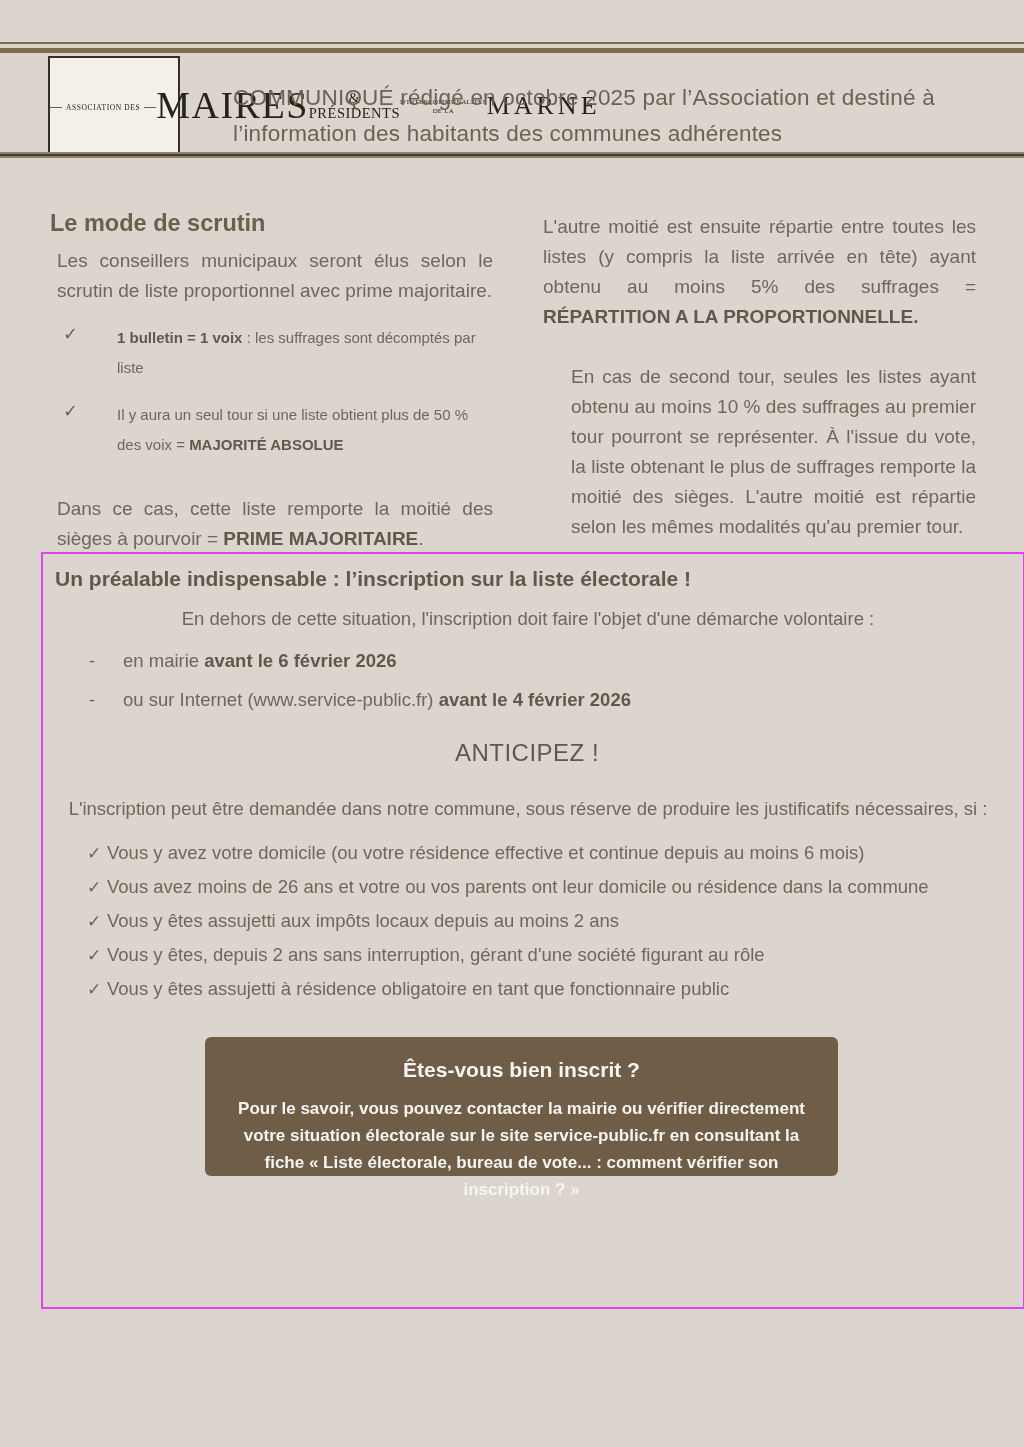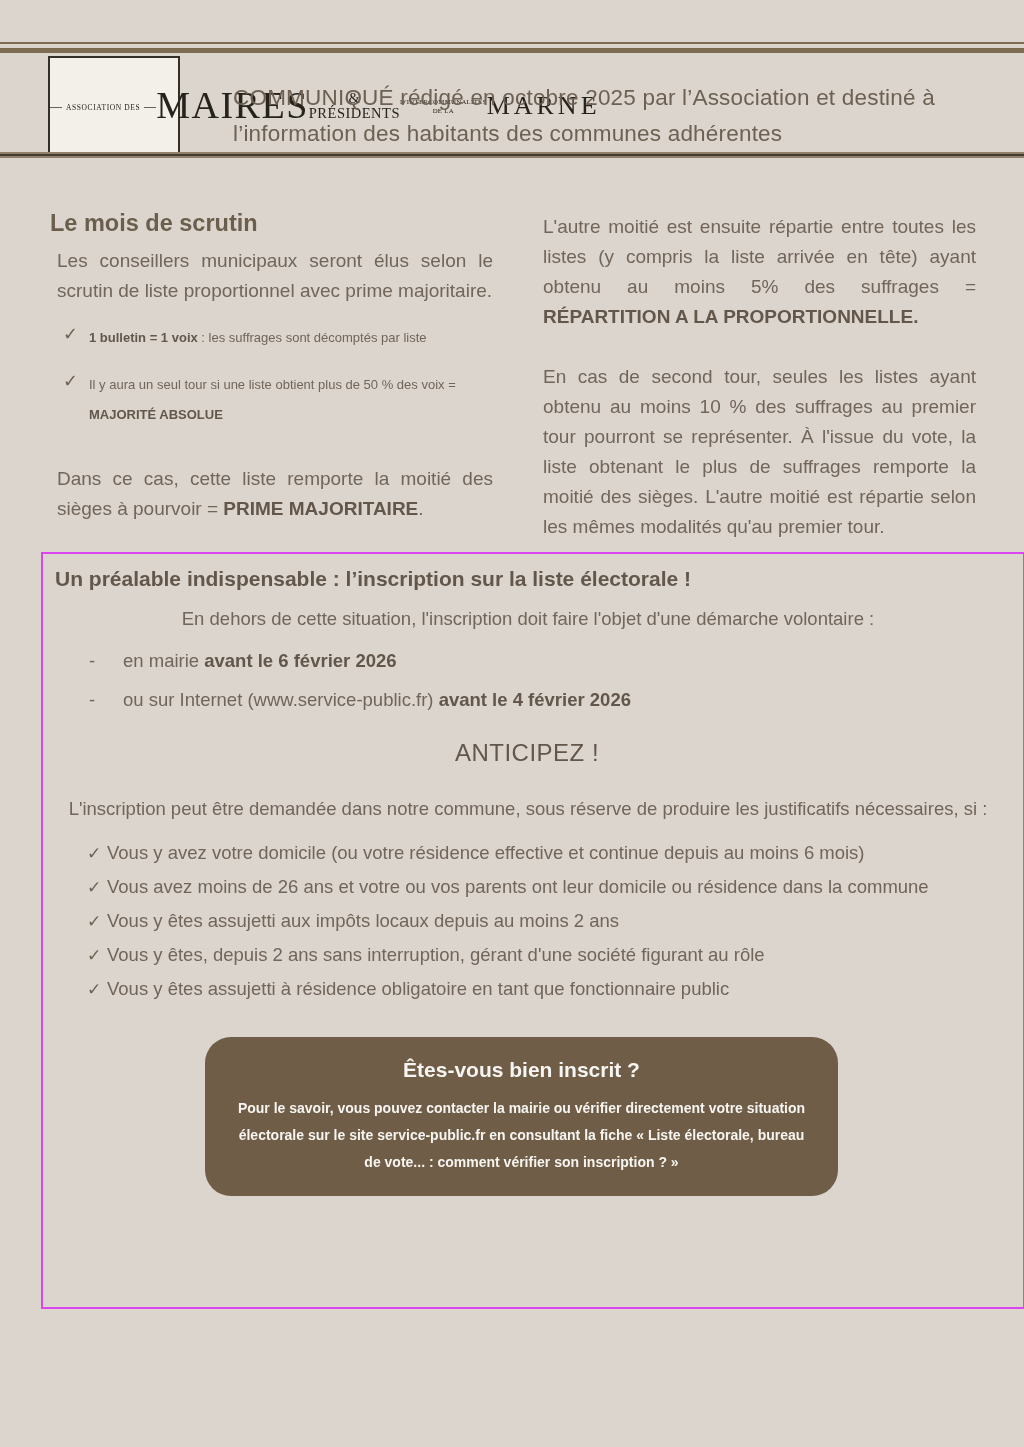"Le mois de scrutin" h2.h-scrutin { text: mois -> mode }
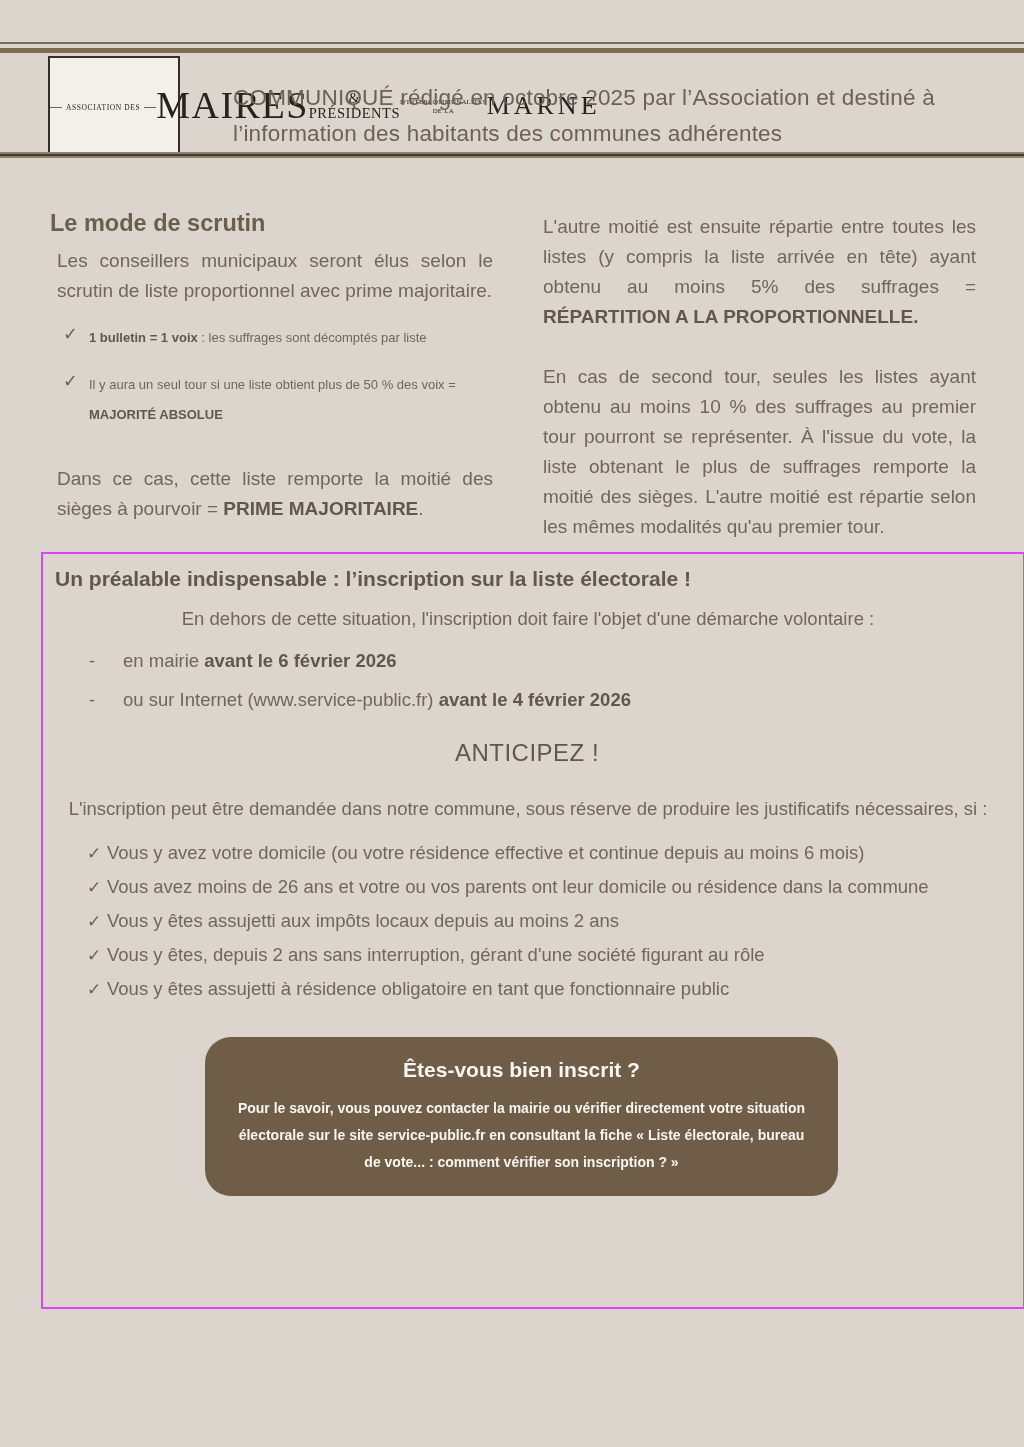"1 bulletin = 1 voix" .check-item .txt { font-size: 13px -> 15px; margin-left: none -> 28px }
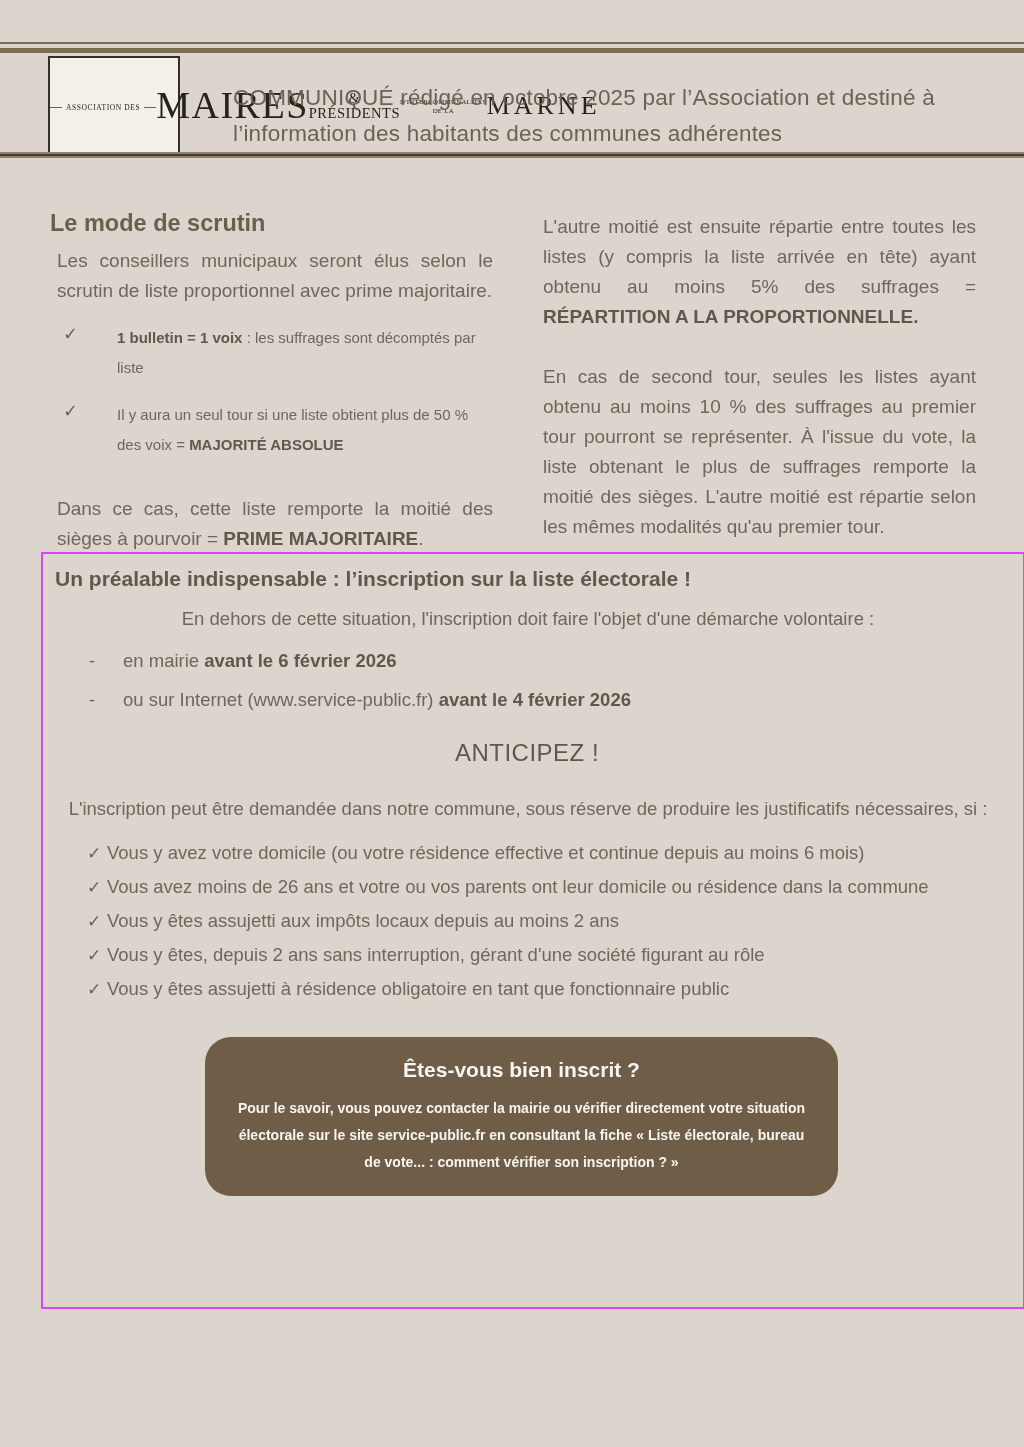"En cas de second tour," .col-right .body-p + .body-p { margin-left: none -> 28px }
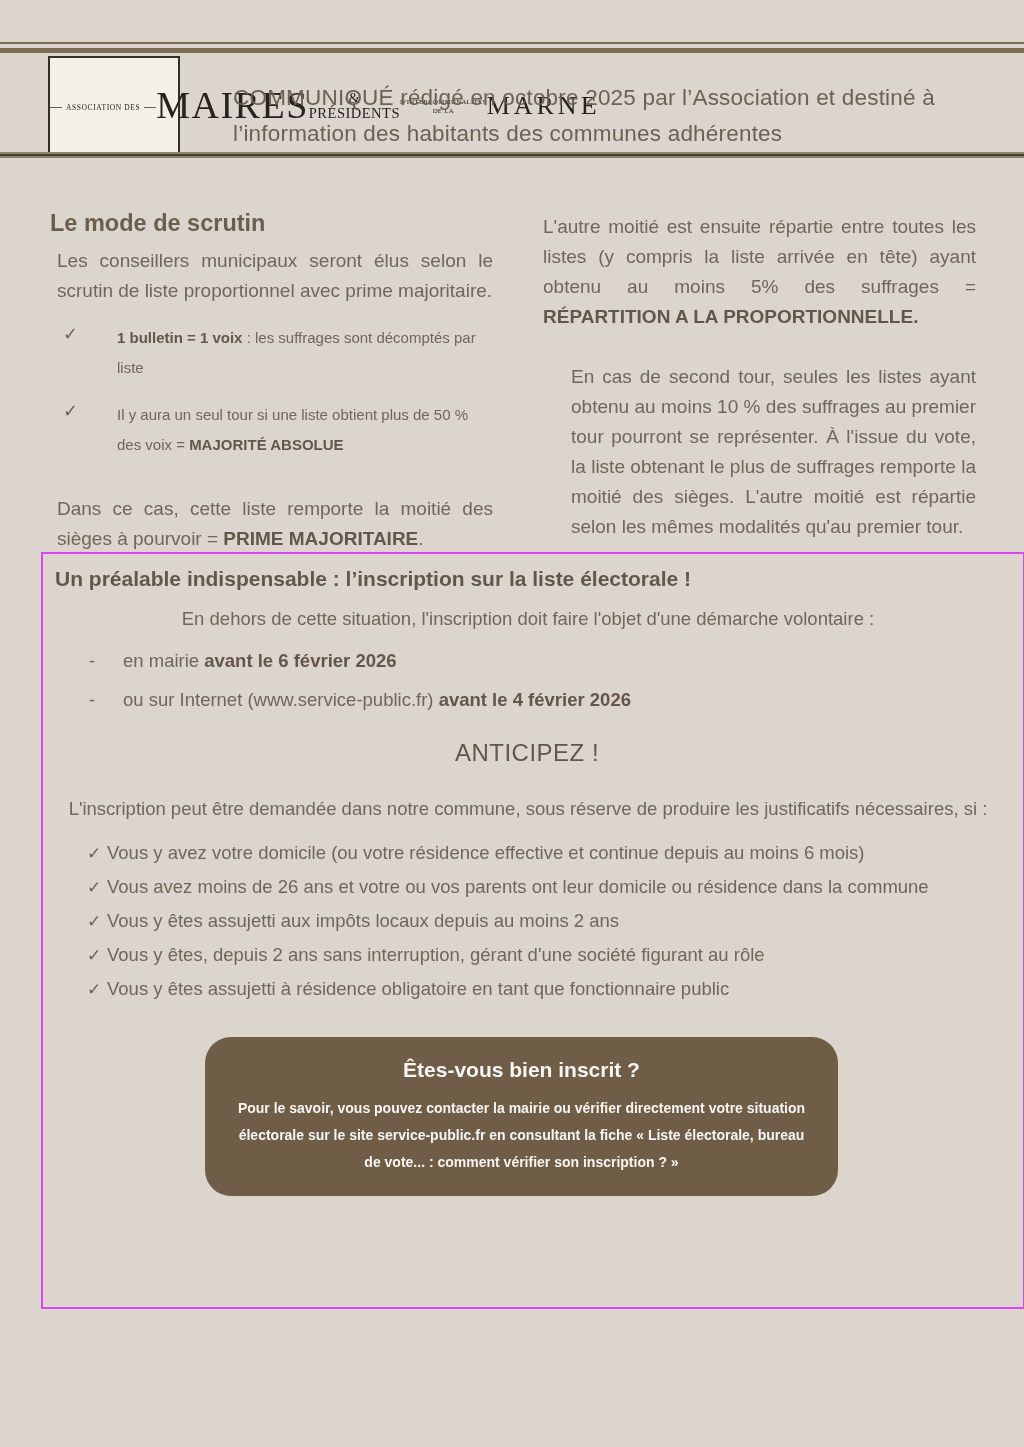"Êtes-vous bien inscrit ?" .callout { border-radius: 26px -> 6px; height: 159px -> 139px }
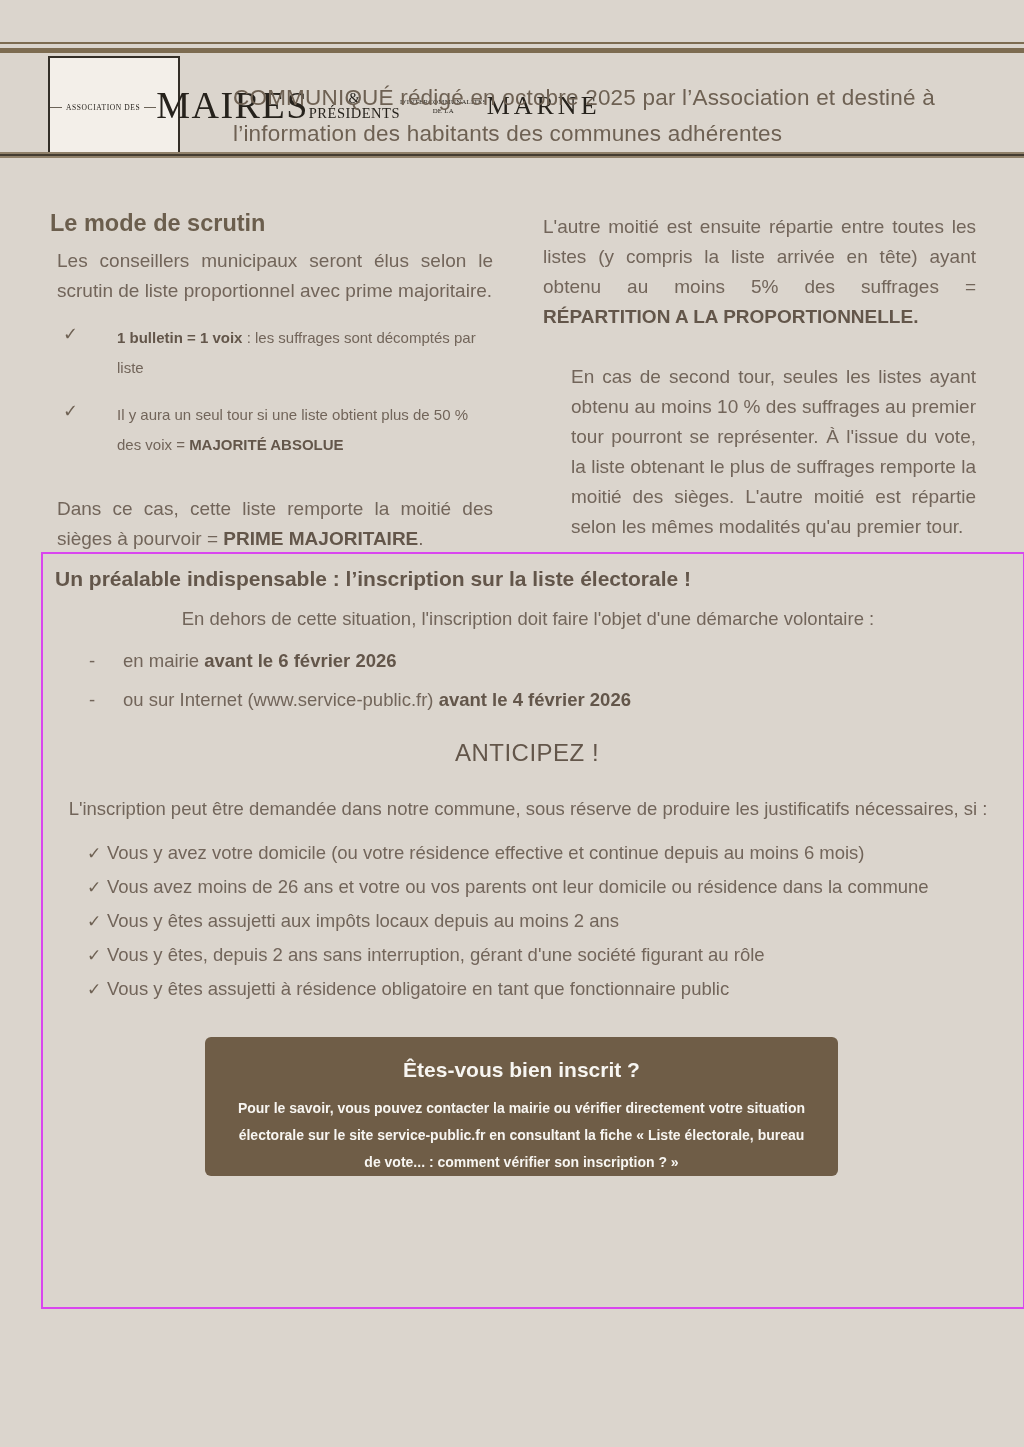"Pour le savoir, vous pouvez" .callout-body { font-size: 14px -> 17px }
